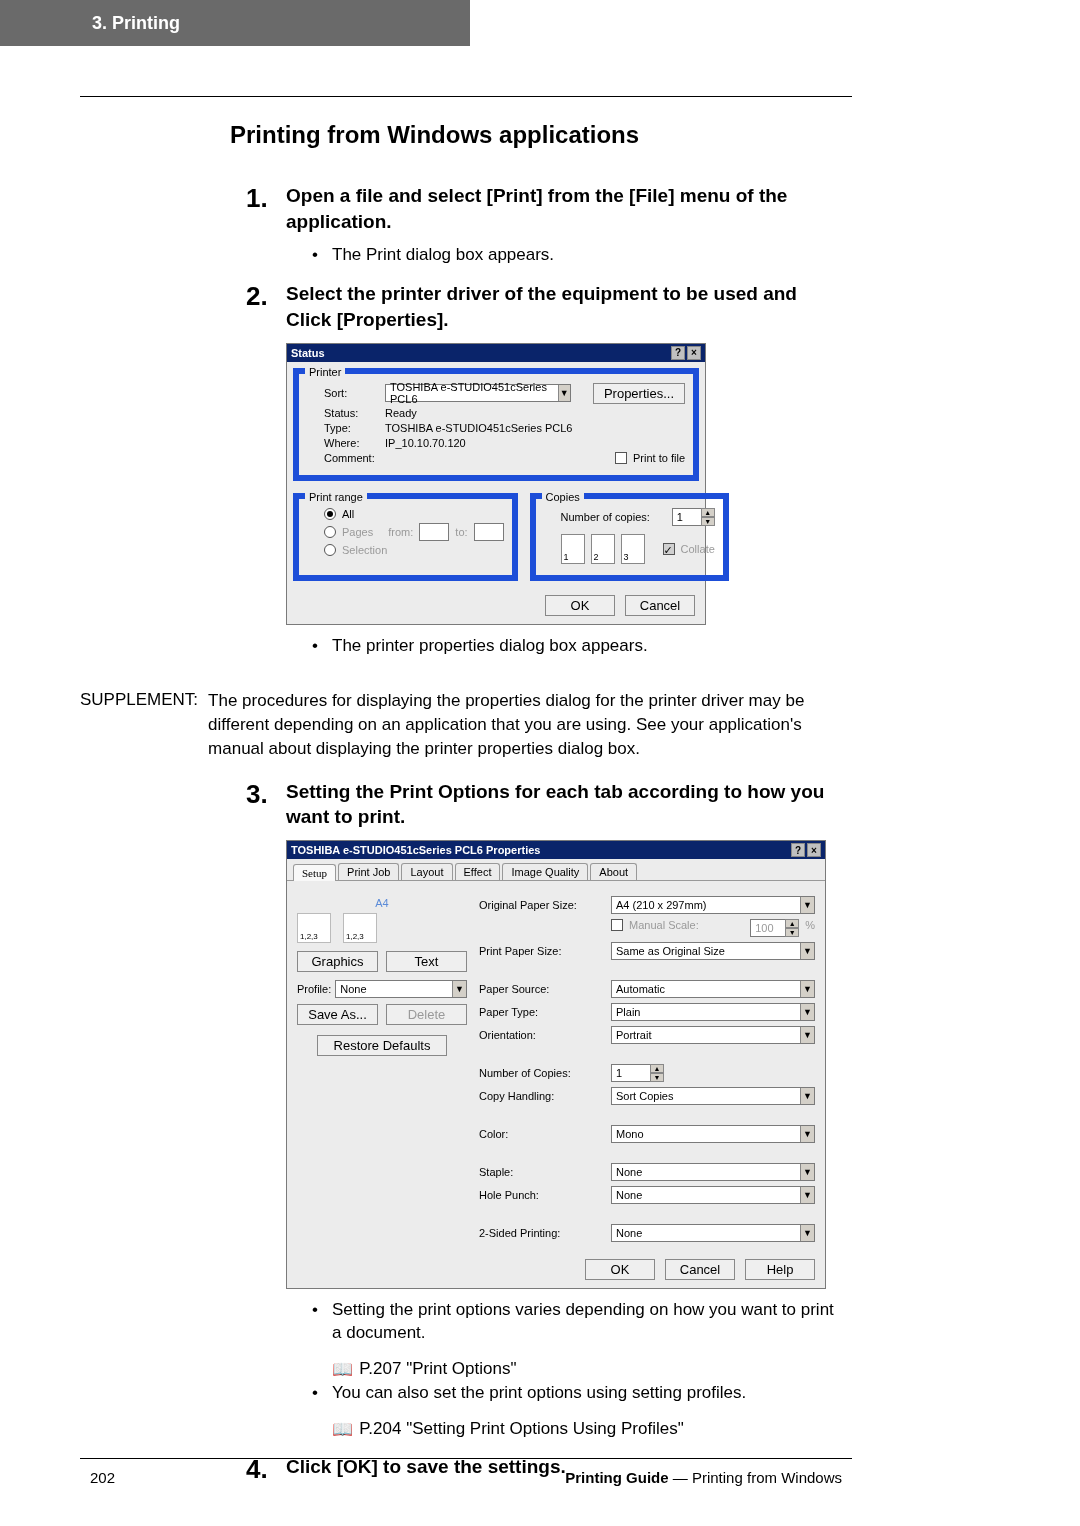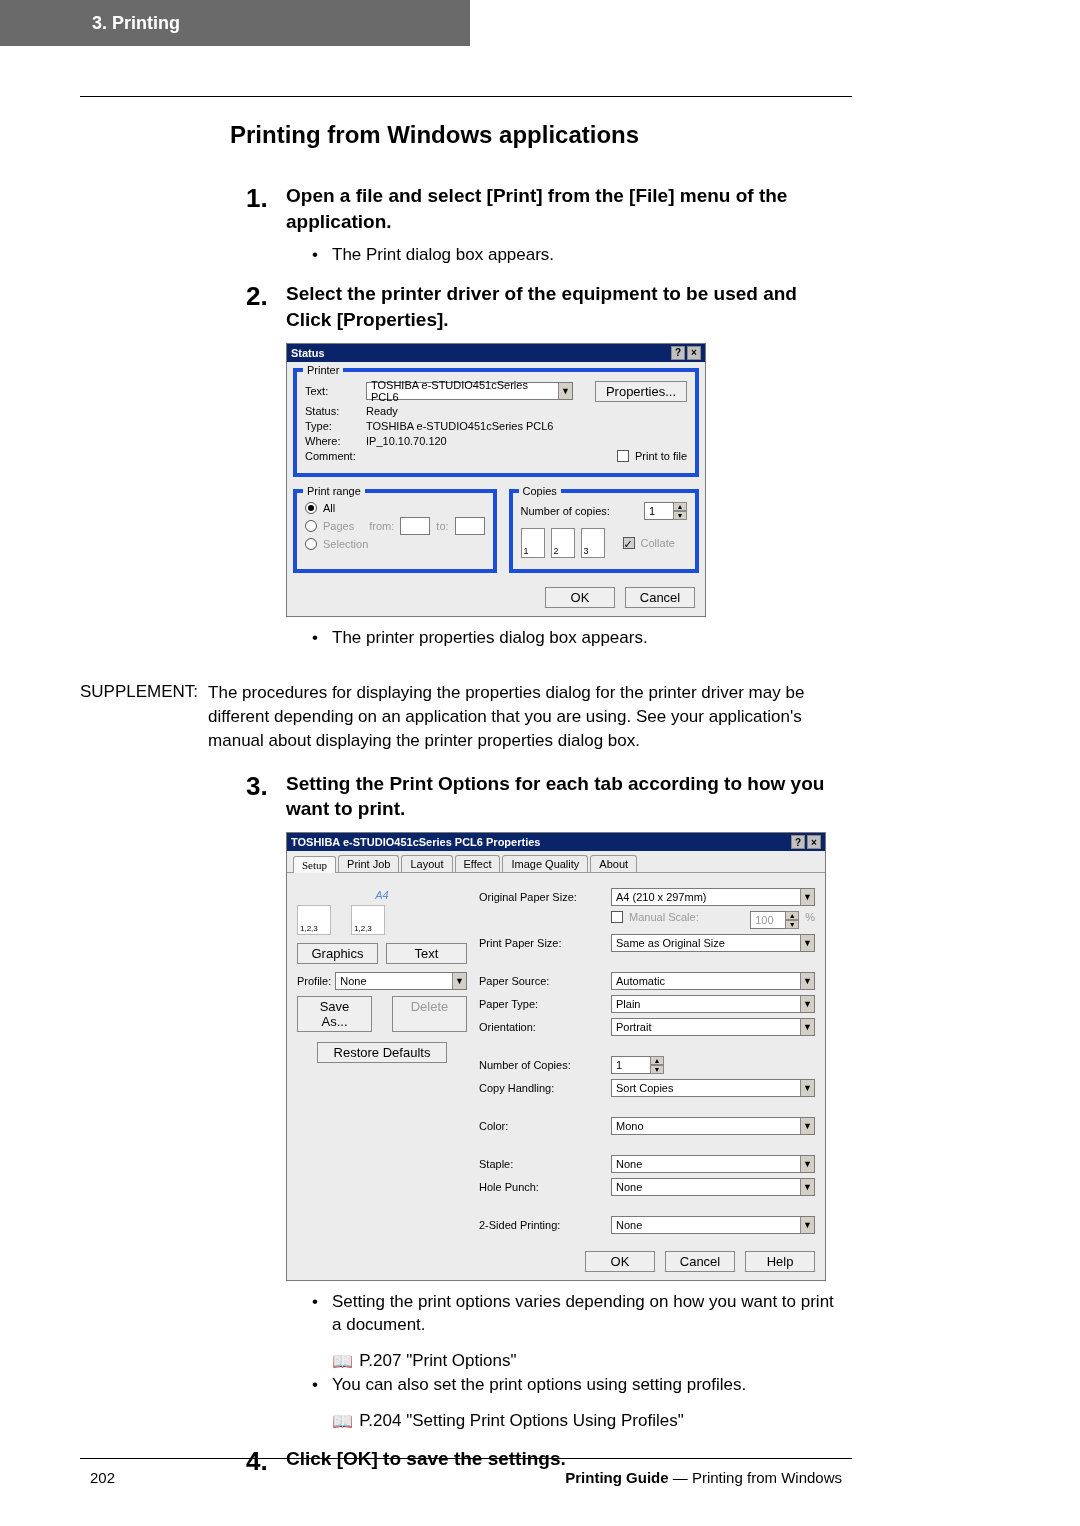"Printer" .group { border: 4px solid #1d4ed8 -> 6px solid #1d4ed8; padding: 6px 8px 8px 8px -> 6px 8px 8px 25px }
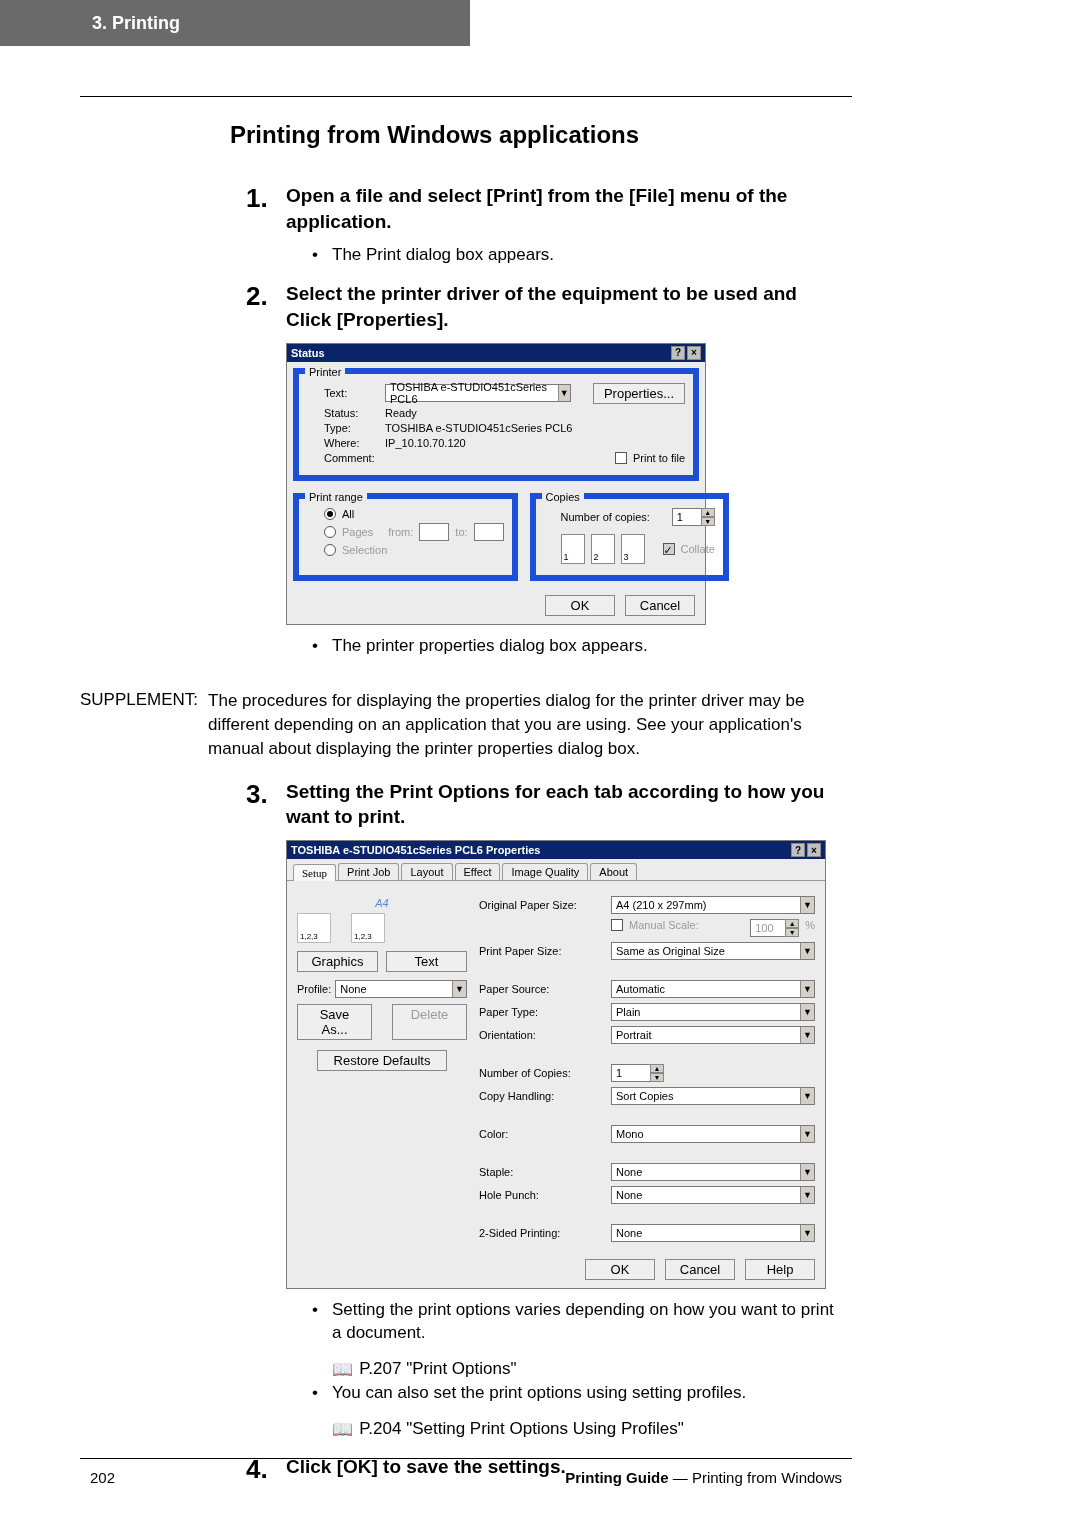"Text:" span.lbl { text: Text -> Sort }
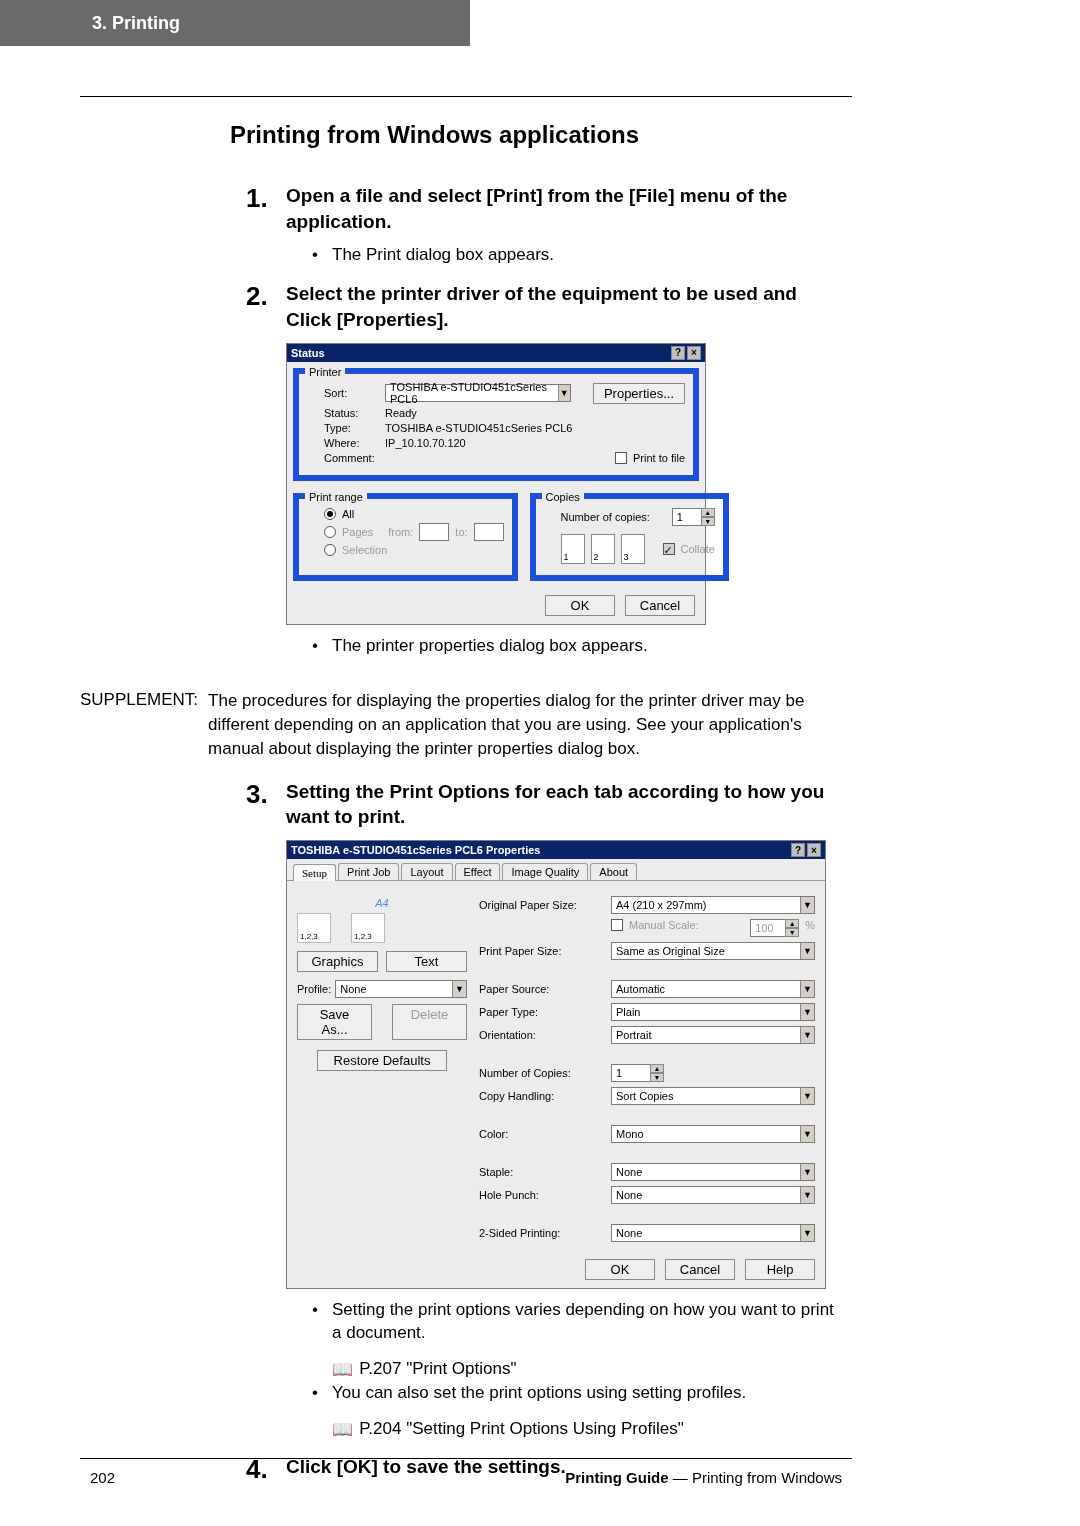"A4" .note { font-style: italic -> none }
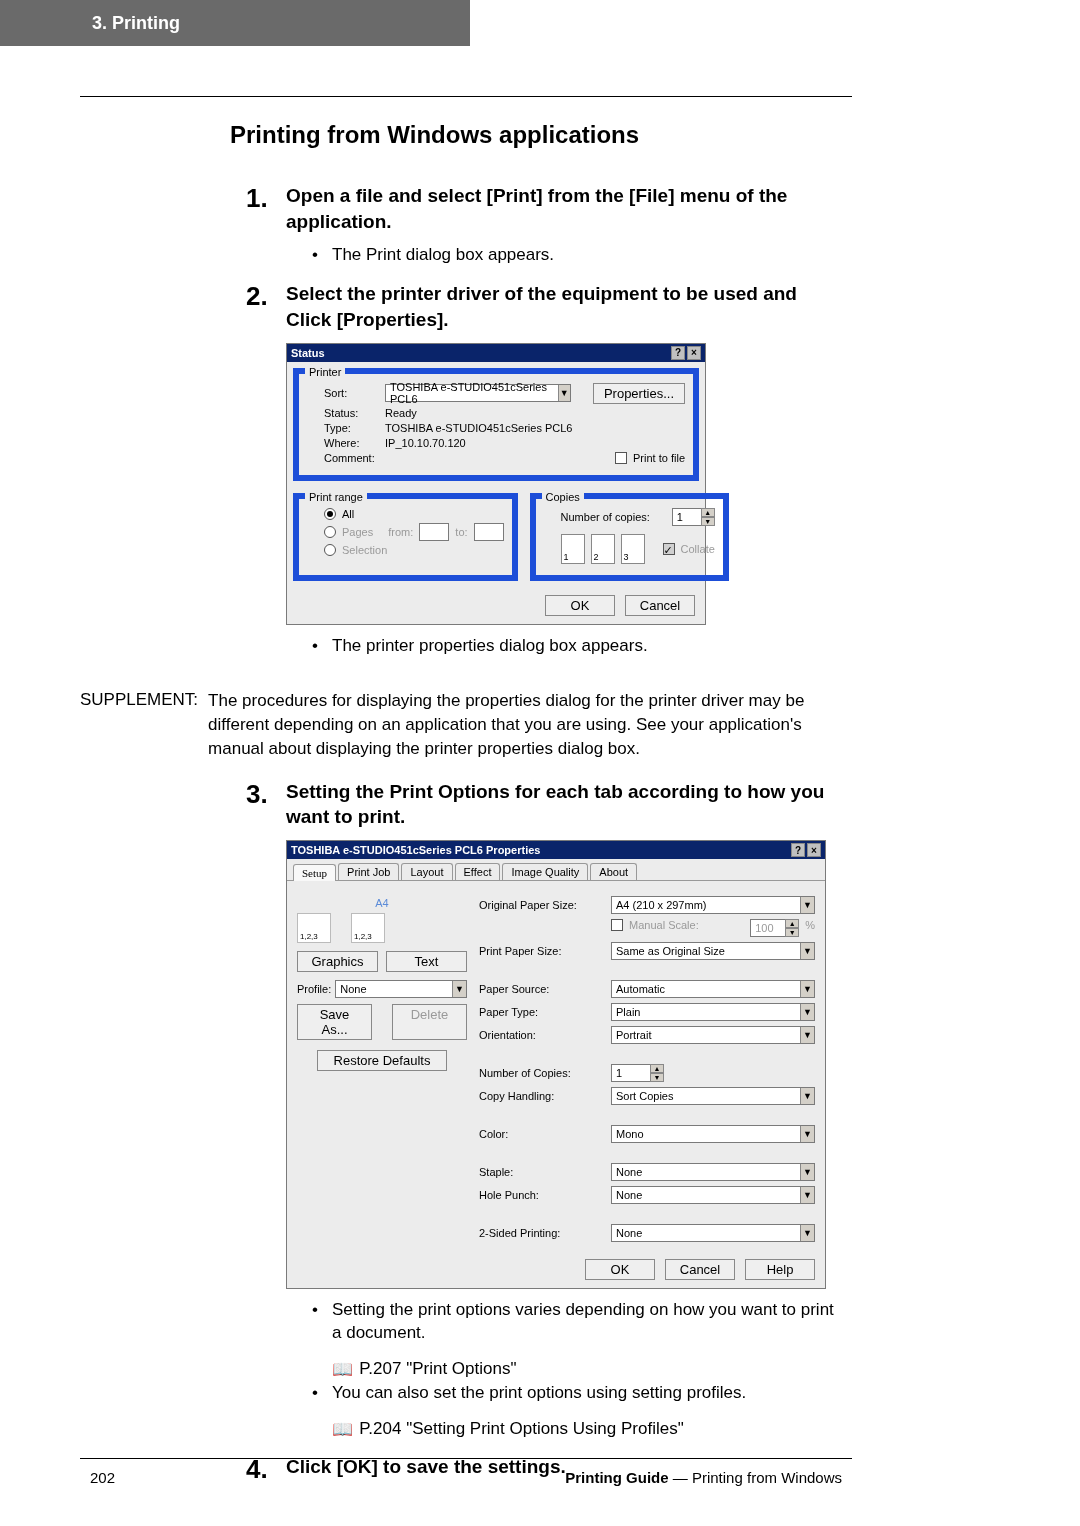"1,2,3" .sorticons { gap: 20px -> 12px }
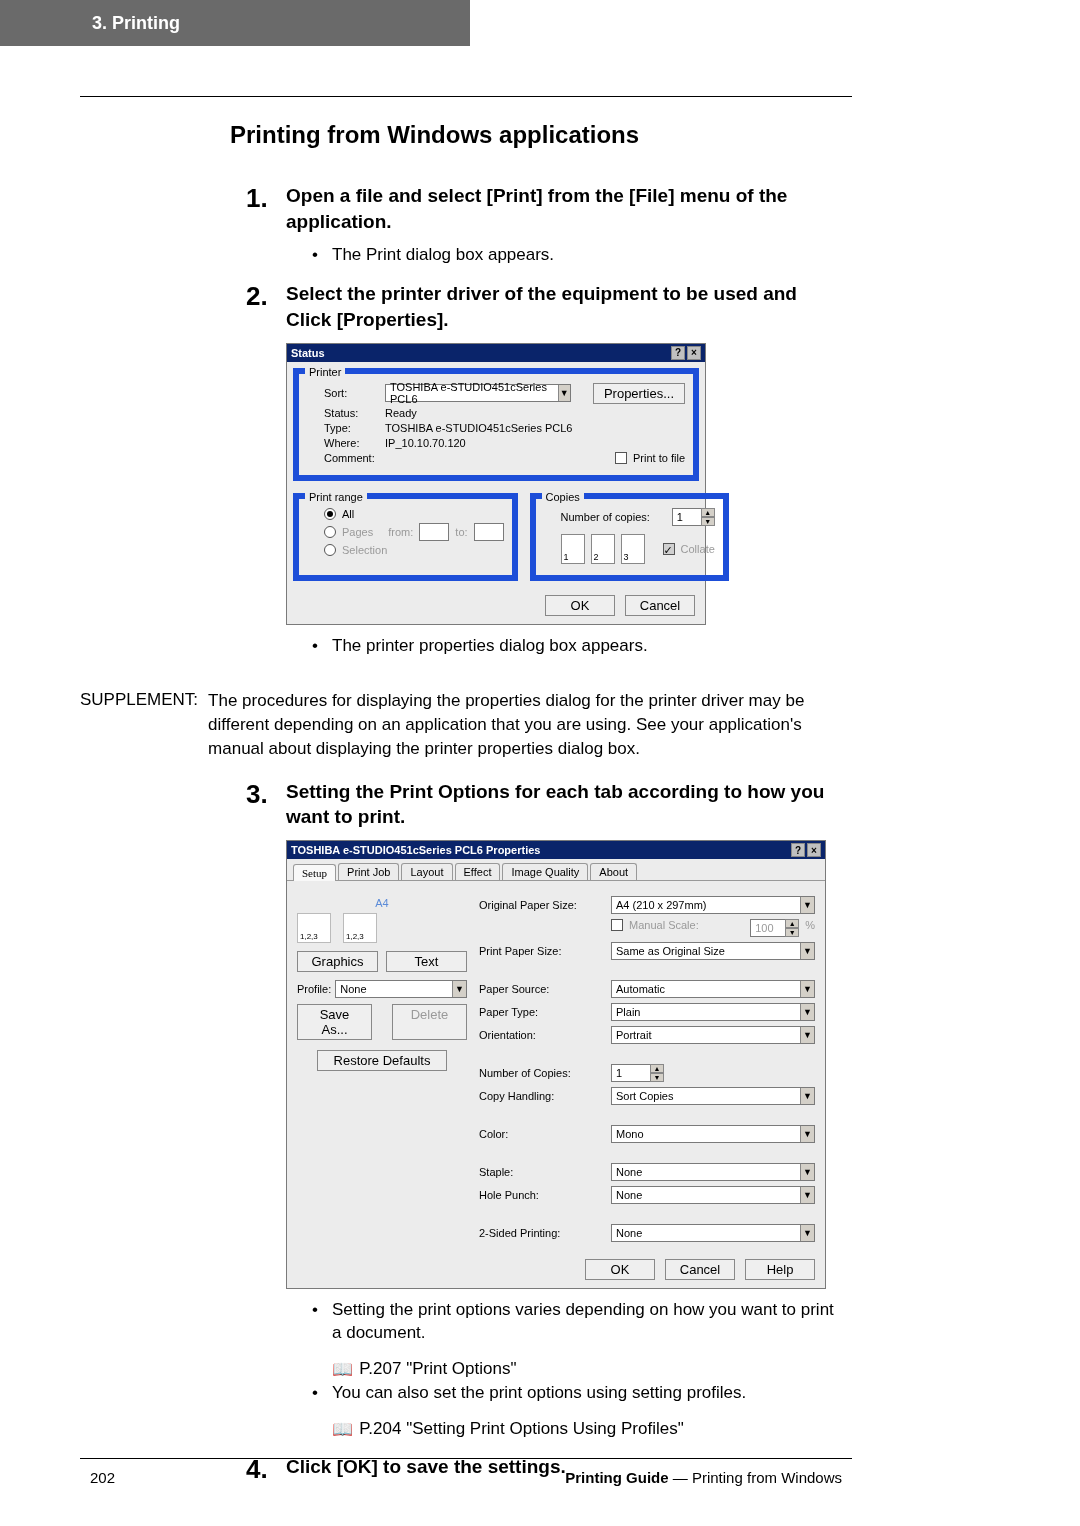"Save As..." .savebtns { gap: 20px -> 8px }
